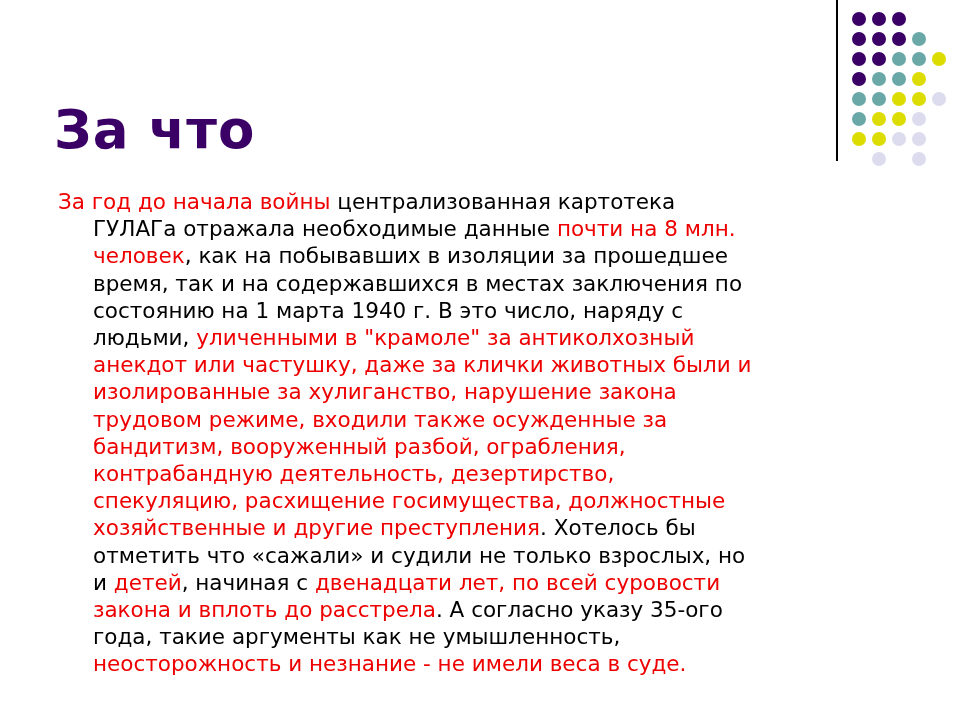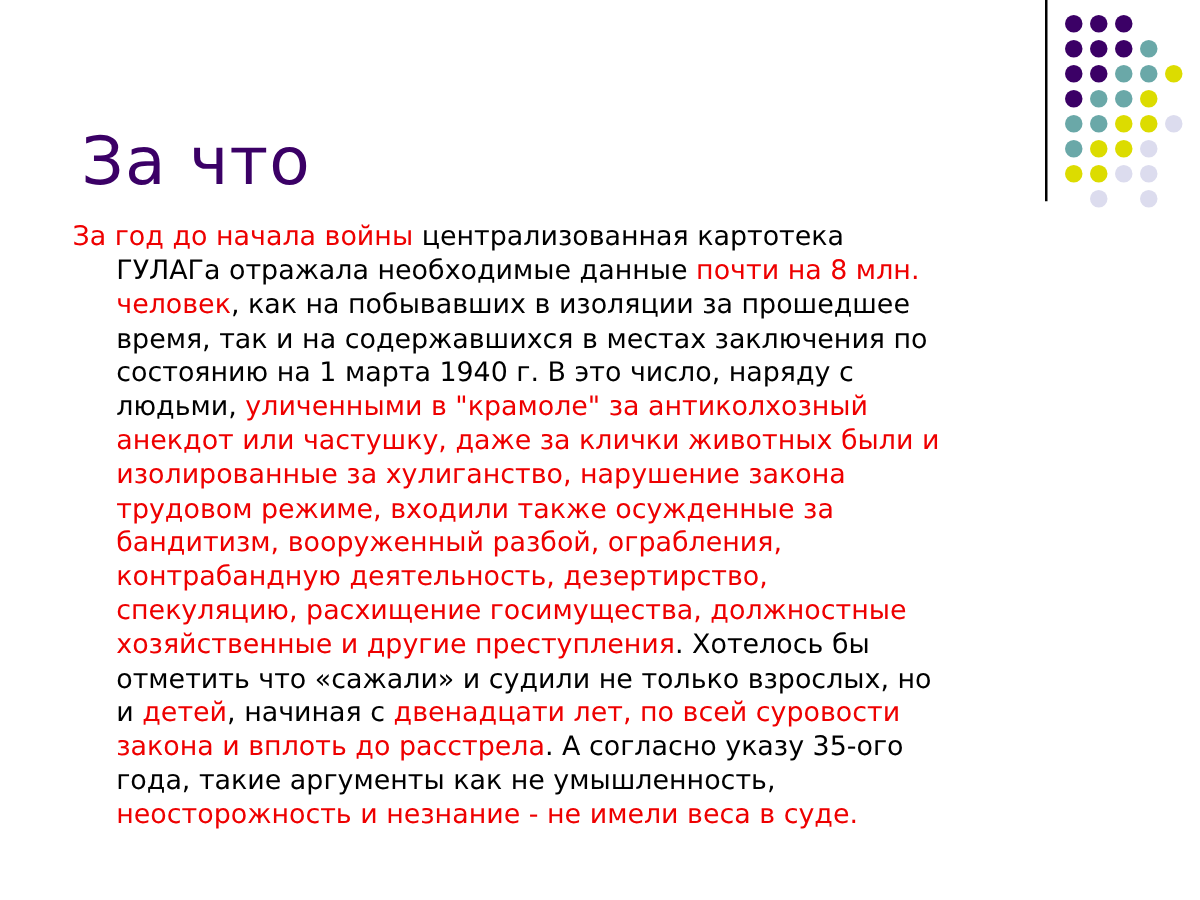"За что" #title { font-weight: normal -> bold; left: 65px -> 54px }
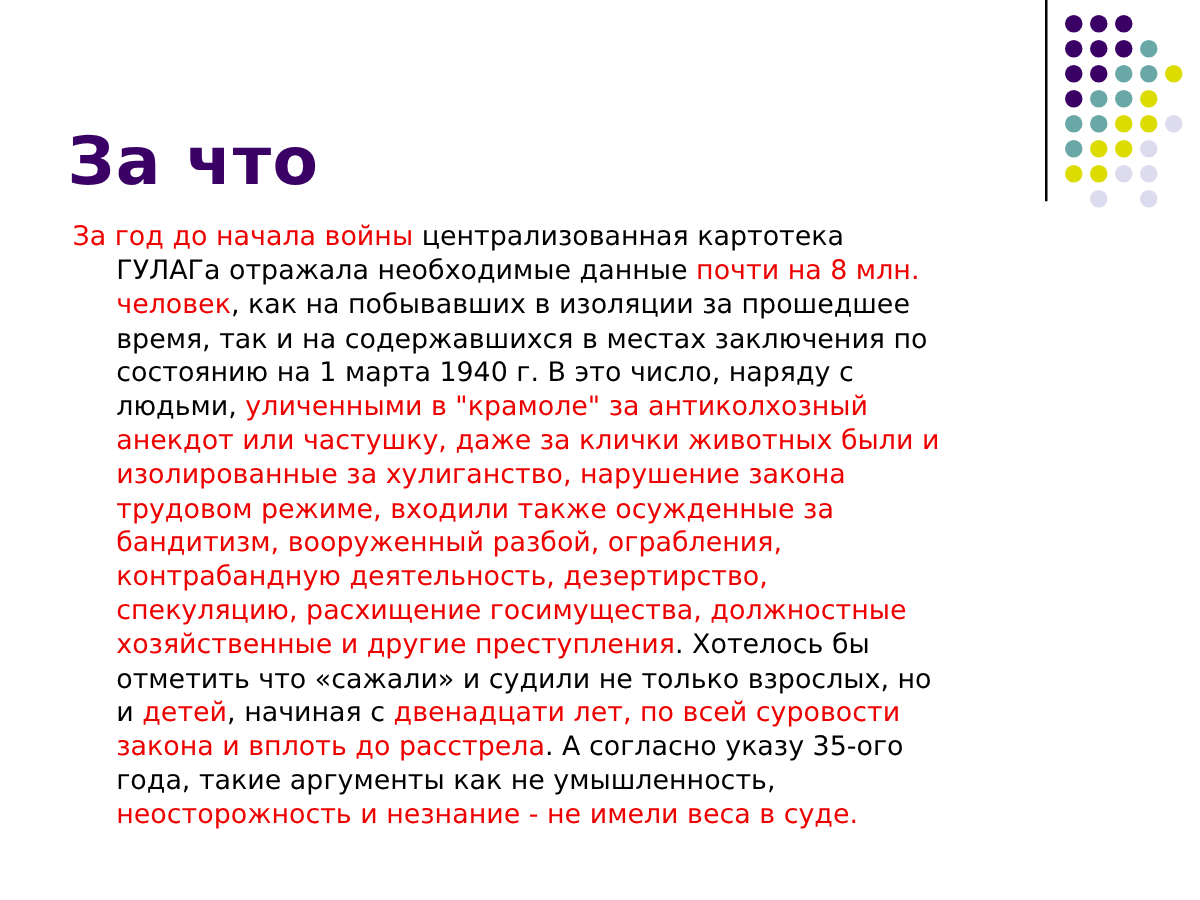"За год до начала войны" #body-block { top: 176px -> 188px }
